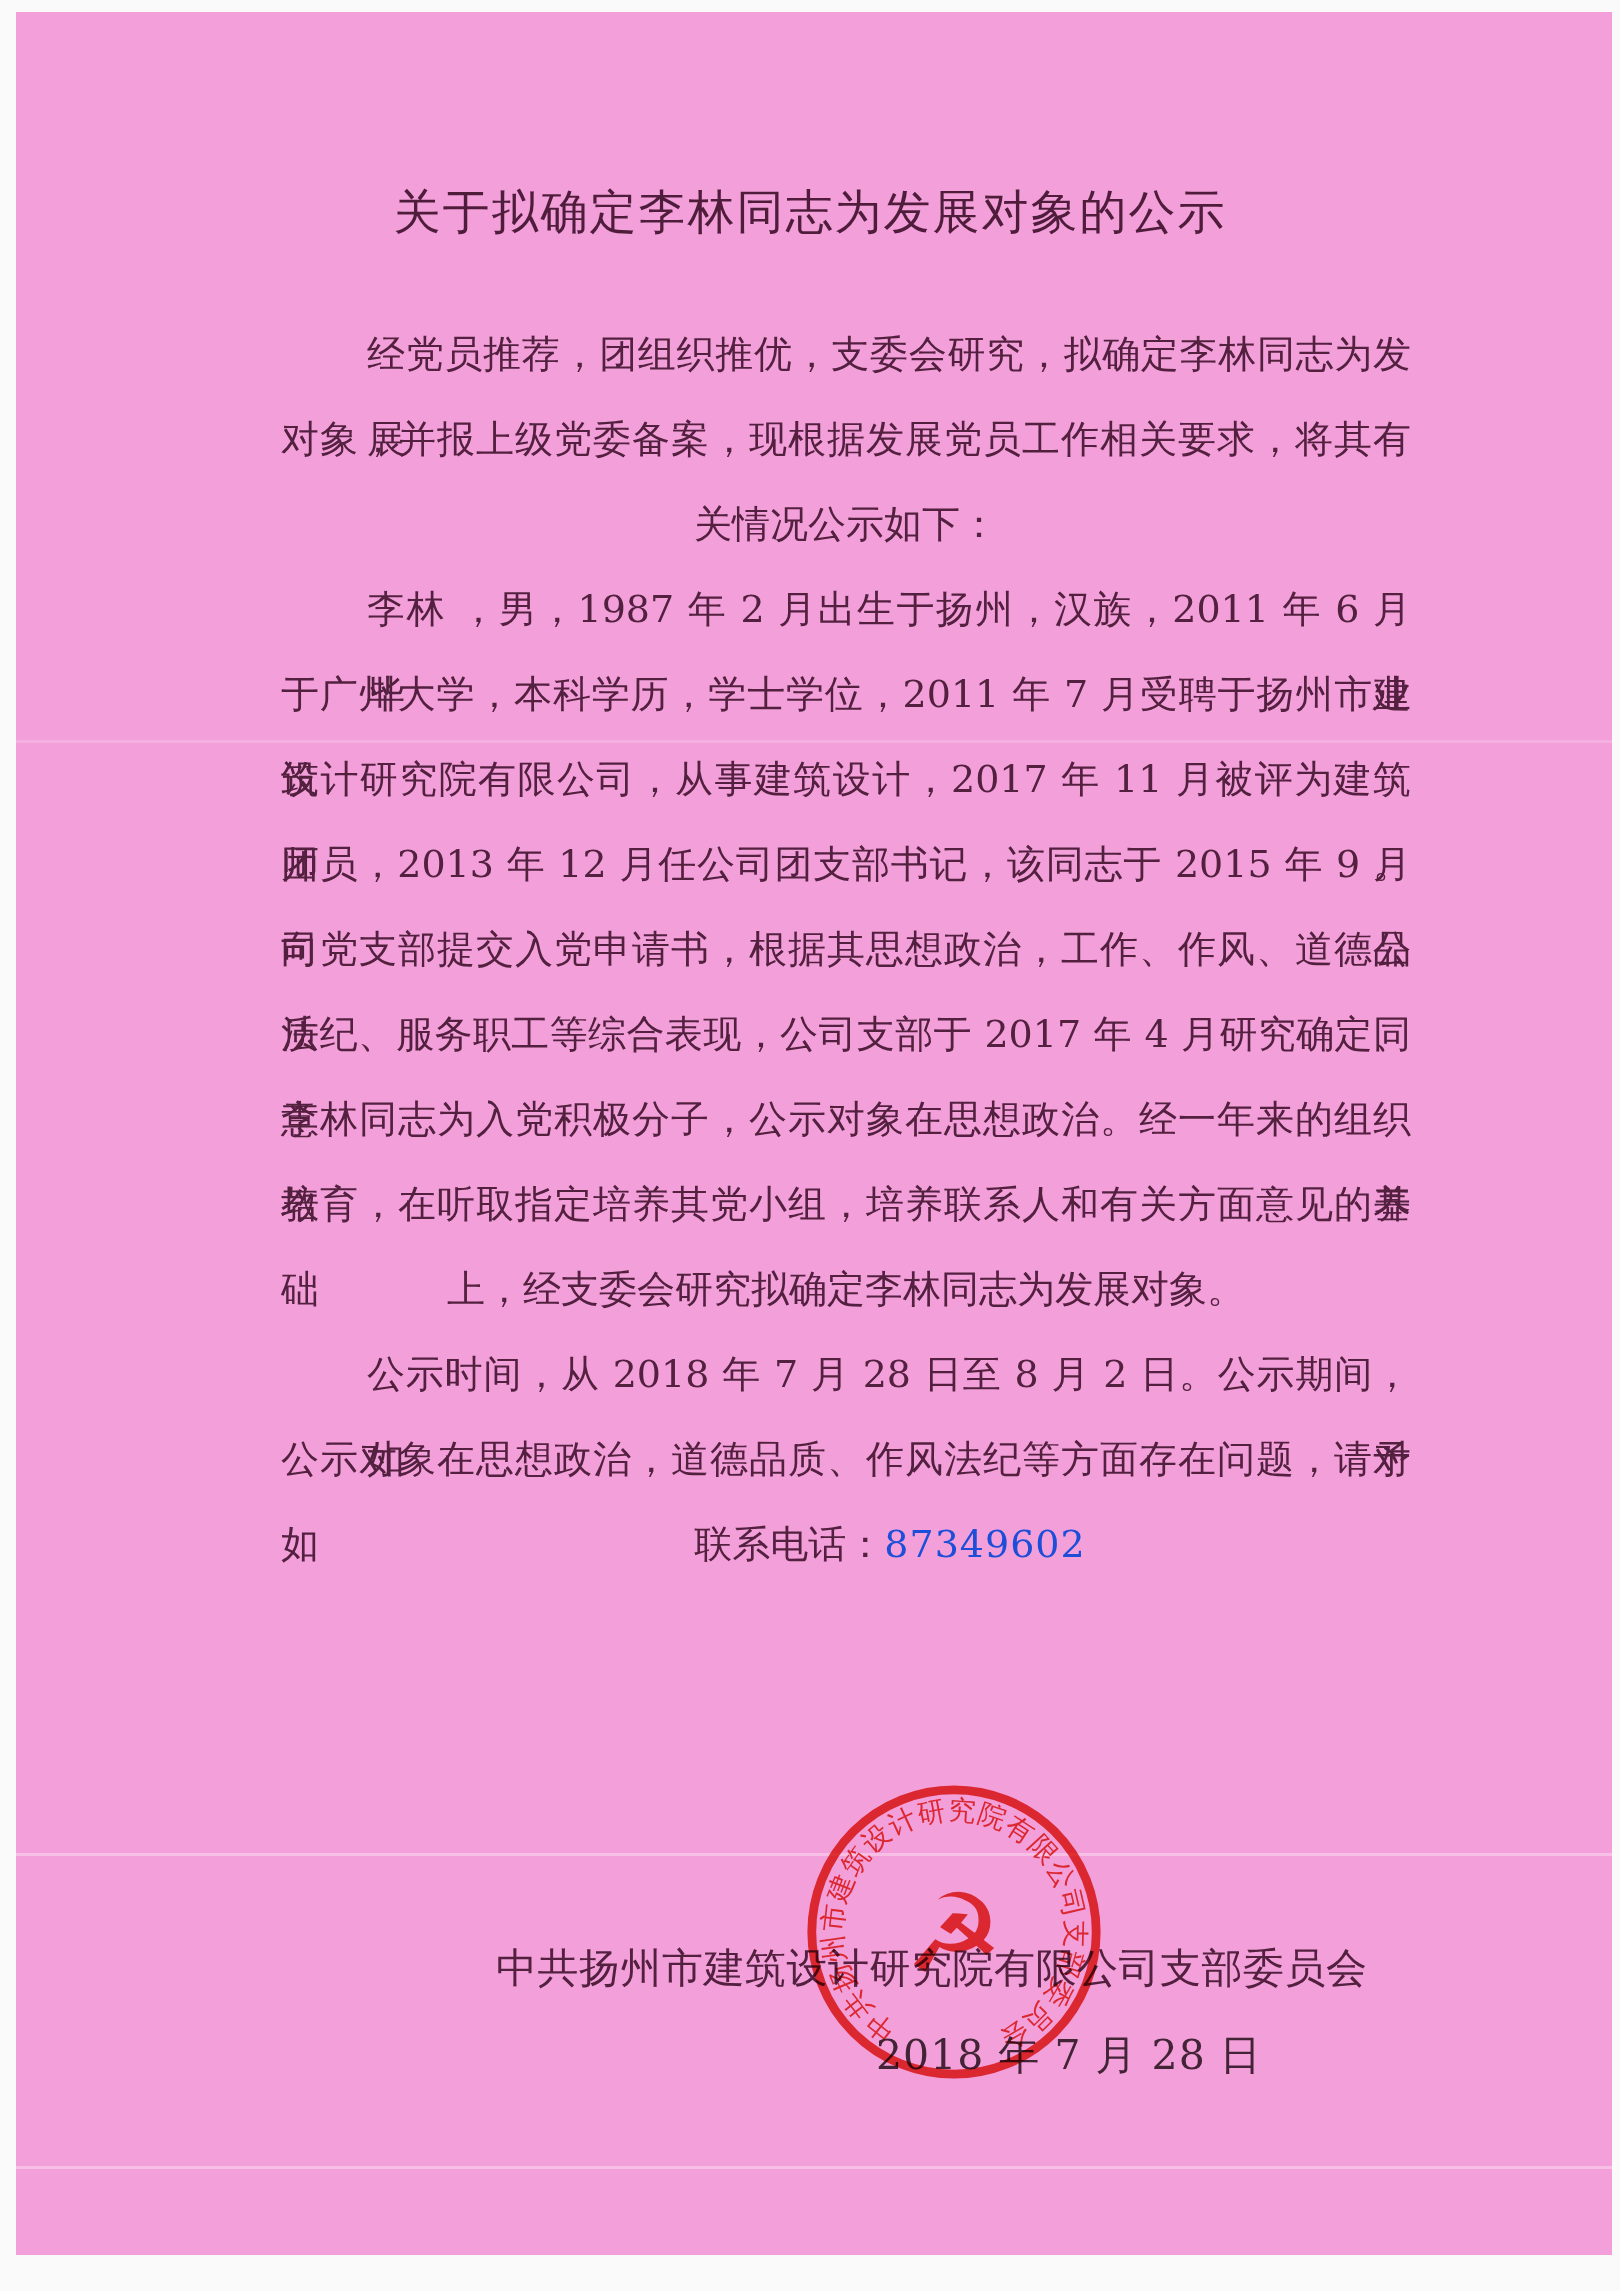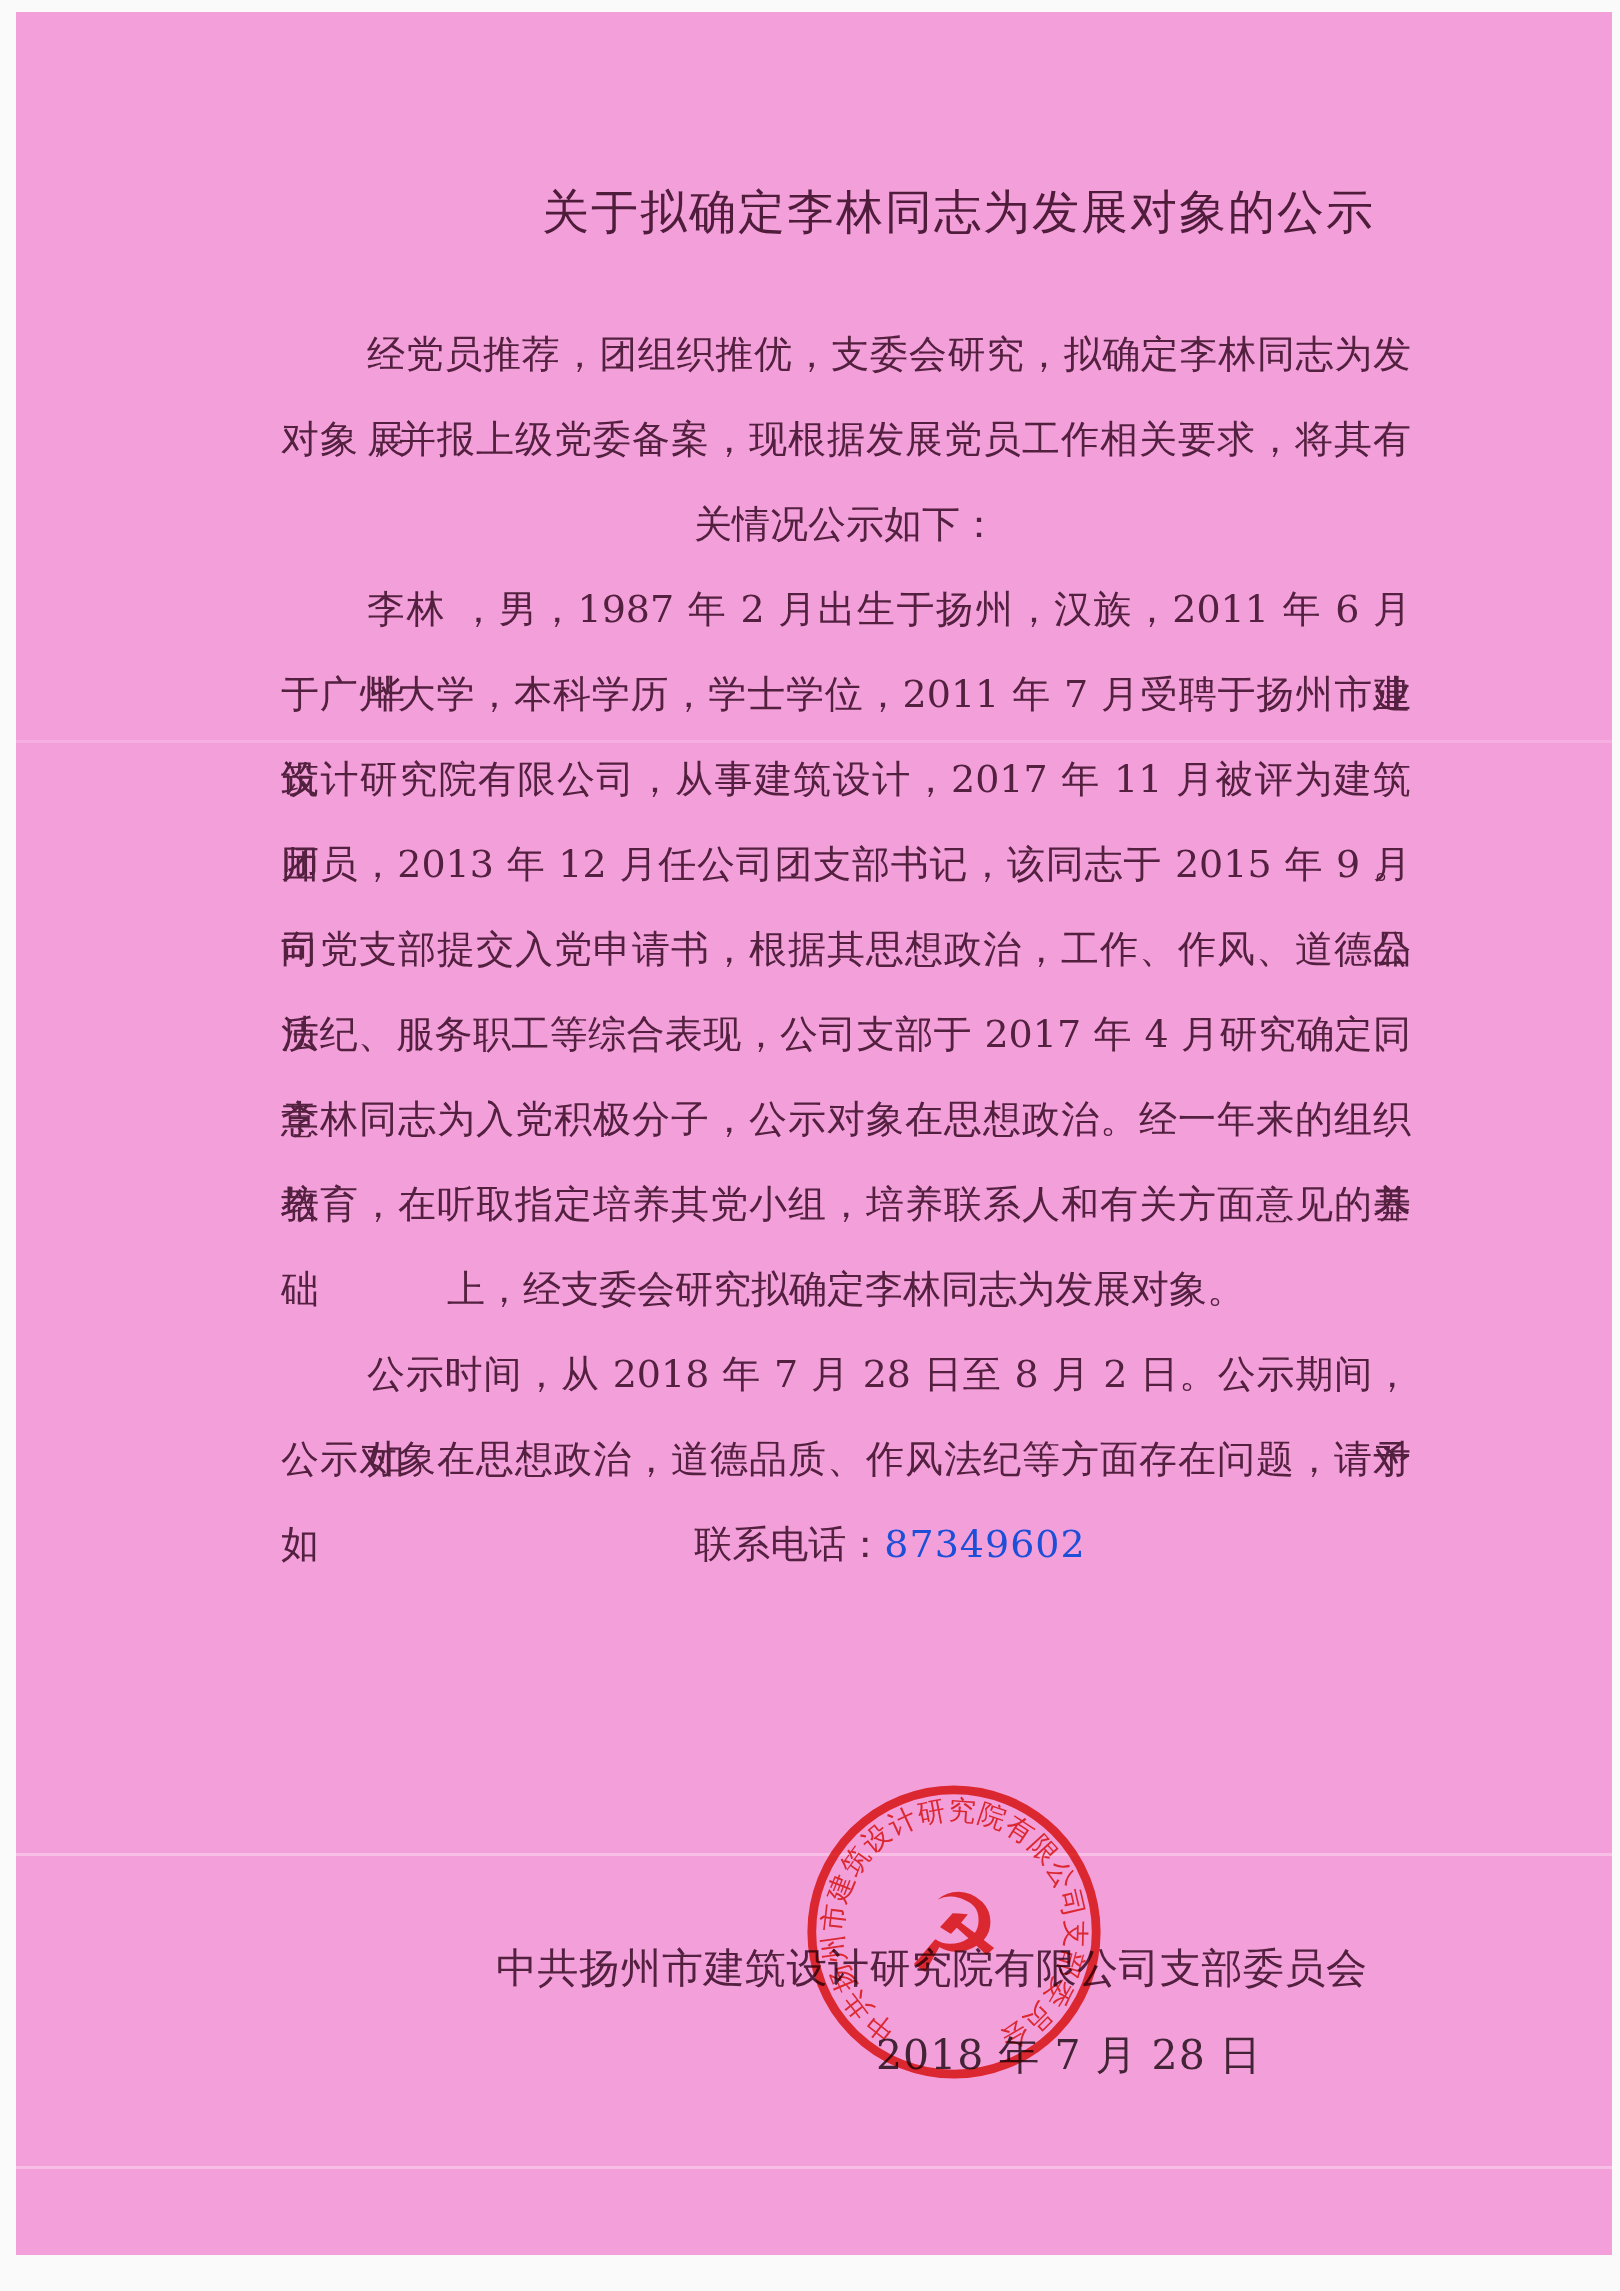"关于拟确定李林同志为发展对象的公示" .doc-title { text-align: right -> center }
